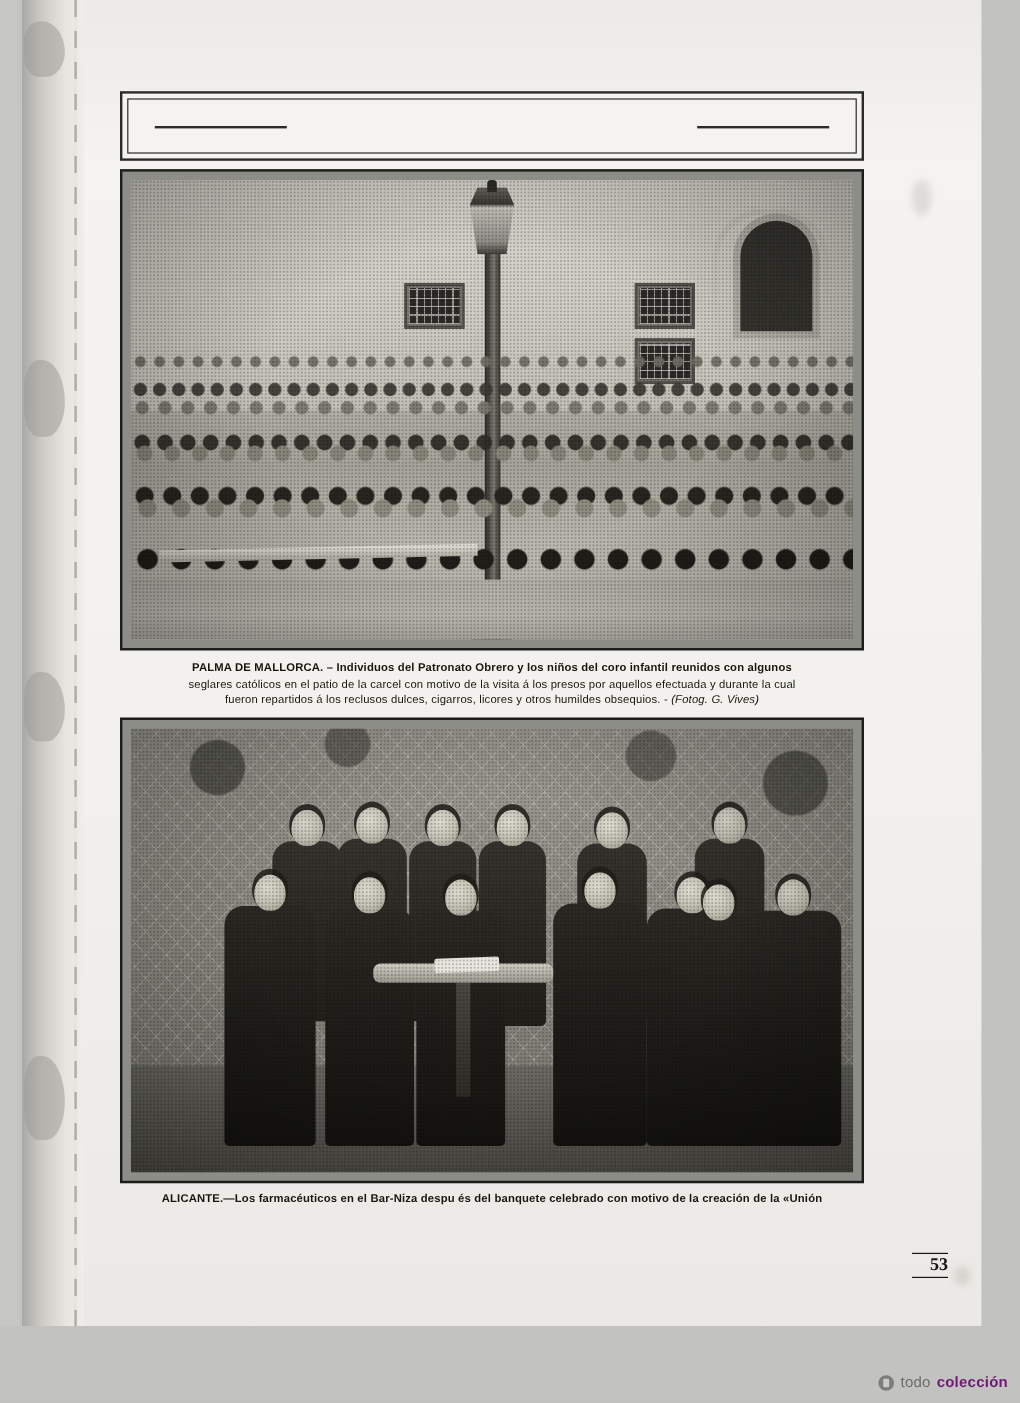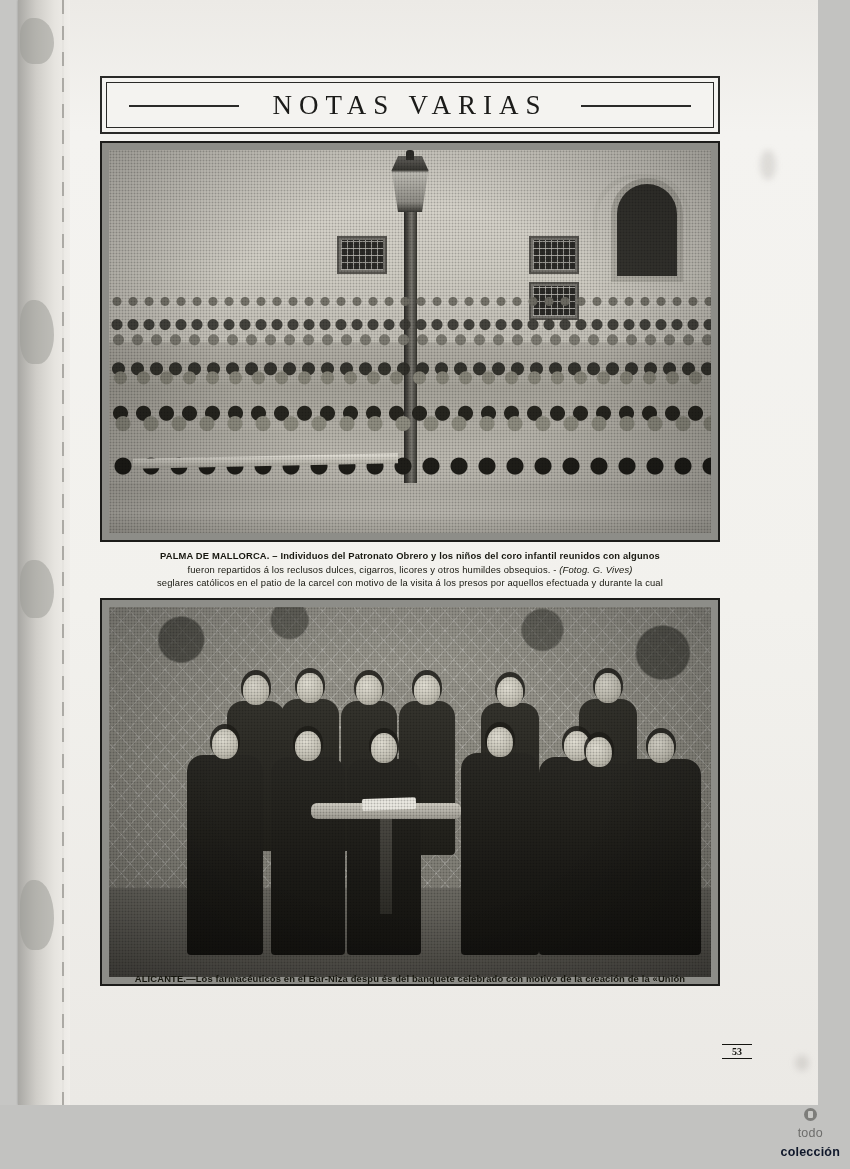"NOTAS VARIAS" span.masthead-title { html: <span>NOTAS VARIAS</span> -> none }
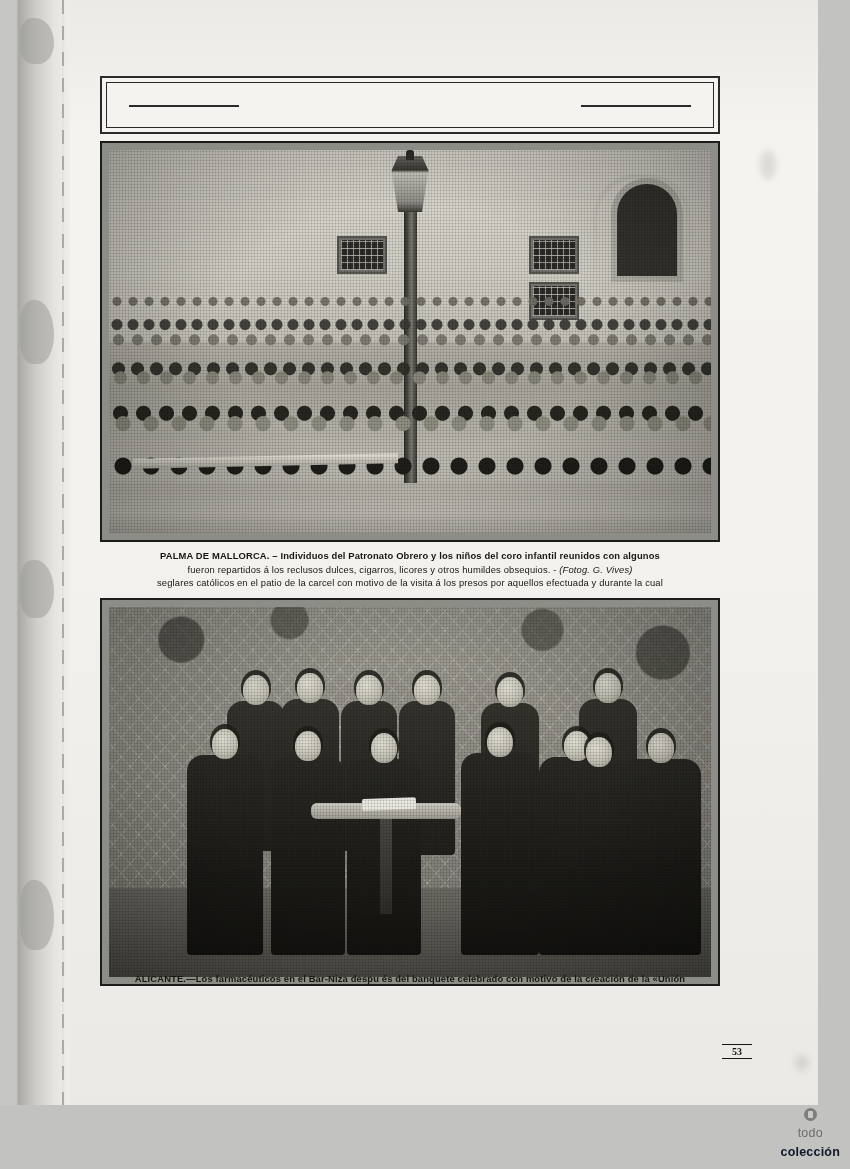"fueron repartidos á los reclusos" div { order: before "seglares católicos en el patio" -> after "seglares católicos en el patio" }
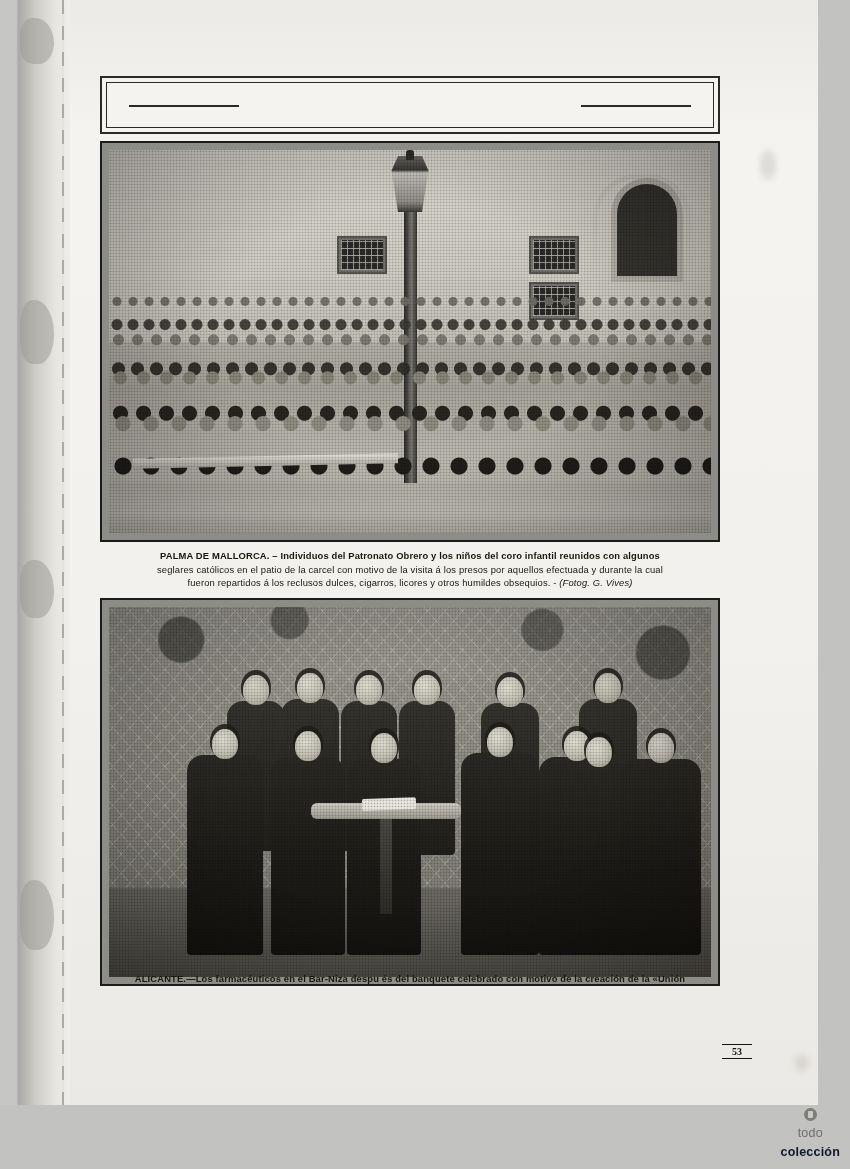"ALICANTE.—Los farmacéuticos en el" div.caption { top: 972px -> 992px }
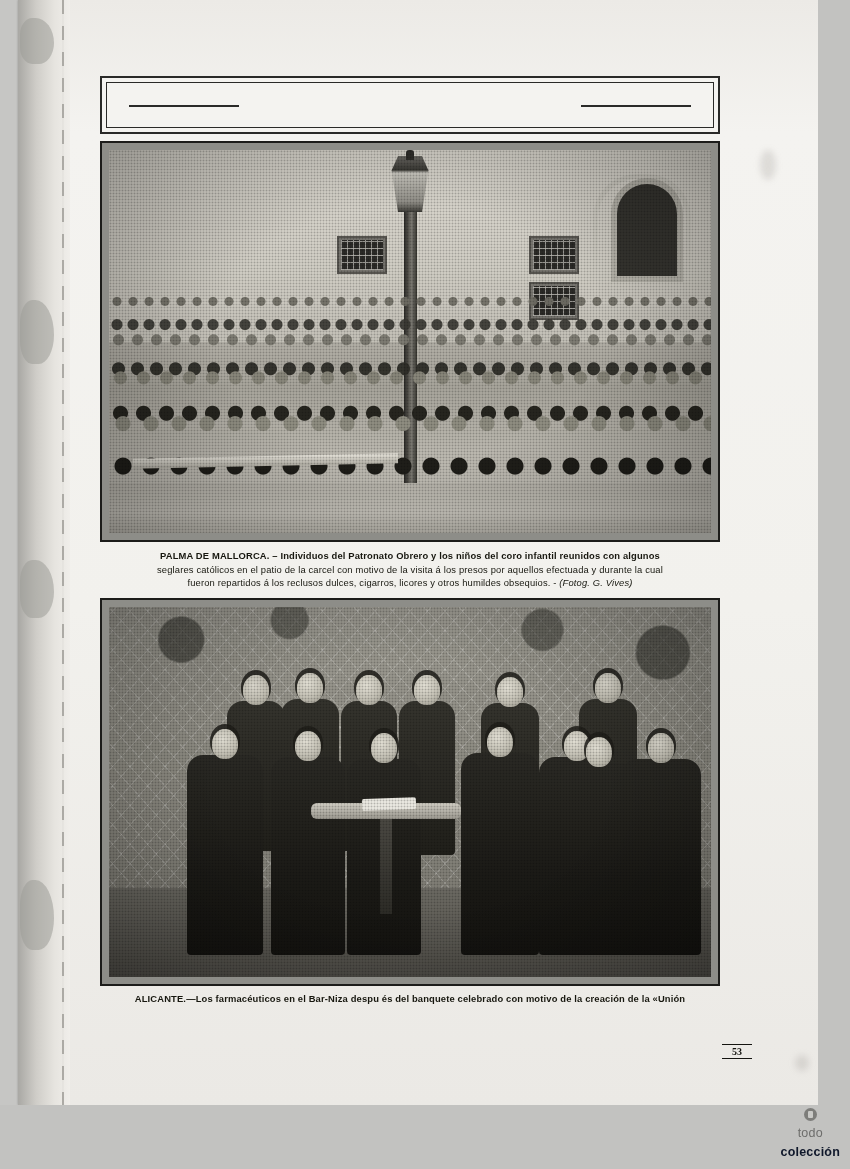"53" .pageno { font-size: 10px -> 15px; left: 722px -> 760px; text-align: center -> right }
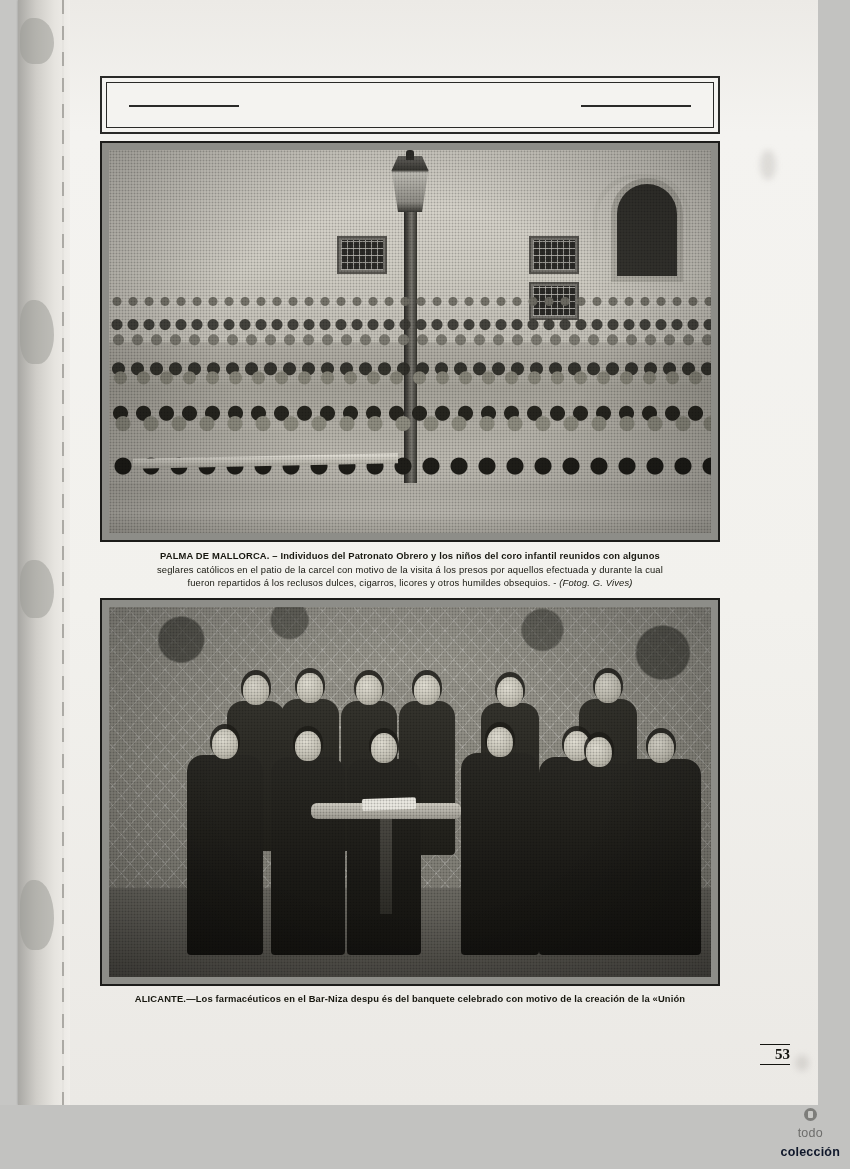"todo" .watermark { flex-direction: column -> none }
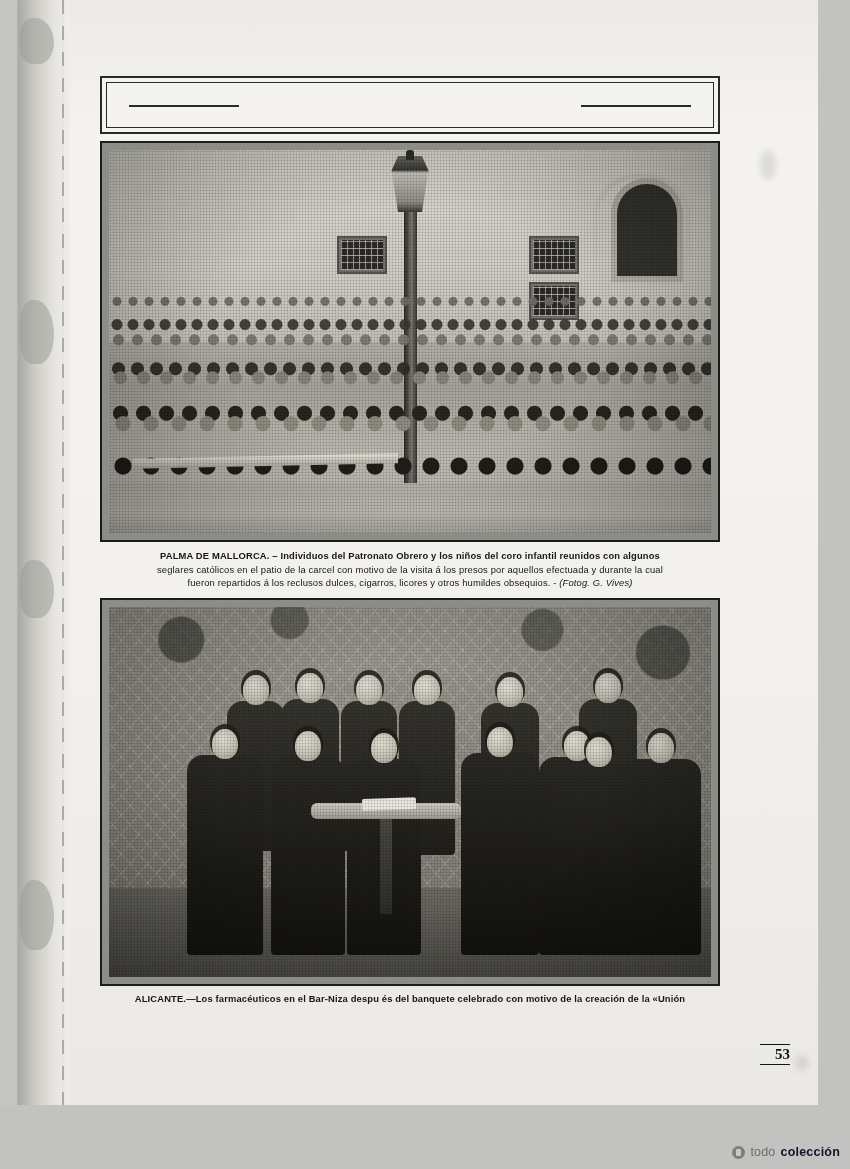"colección" .wm-strong { color: #0f172a -> #701a75 }
